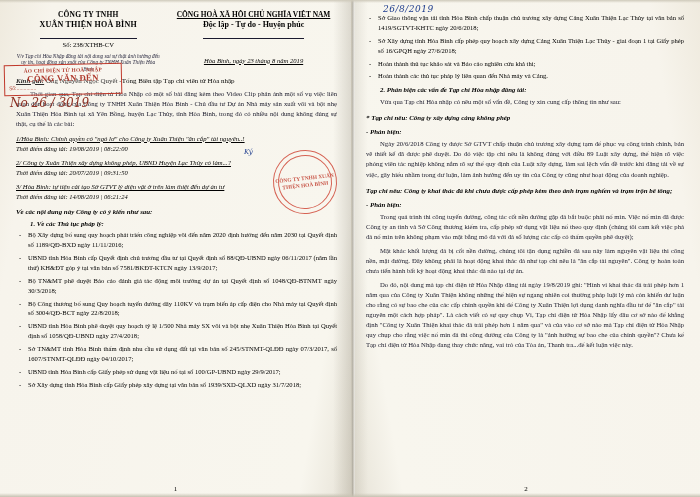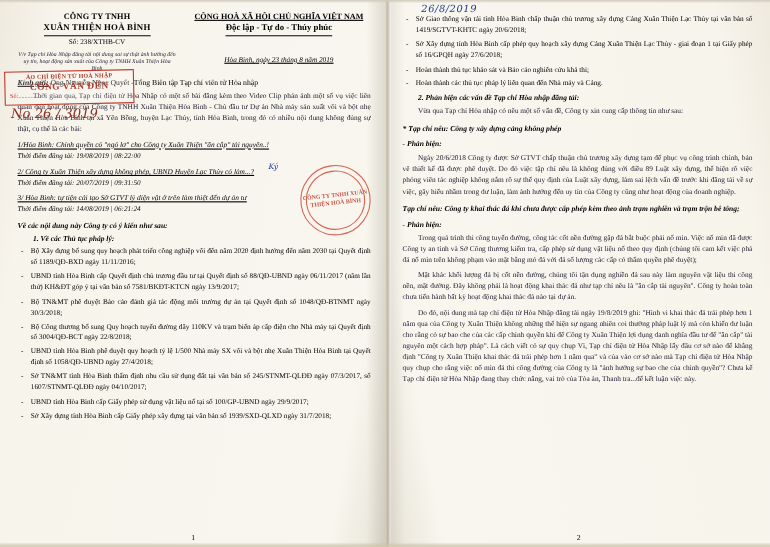"XUÂN THIỆN HOÀ BÌNH" .u-line { padding-bottom: 1px -> 7px }
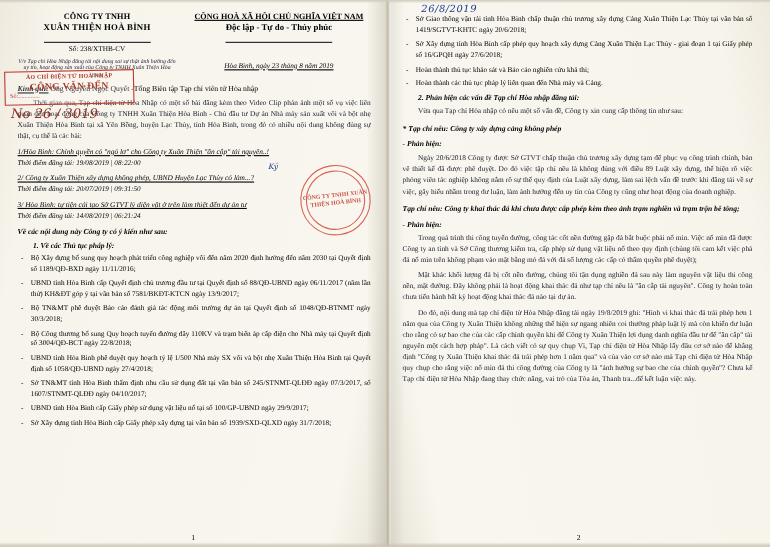"Độc lập - Tự do" span.u-line { text: Thủy -> Huyện }
